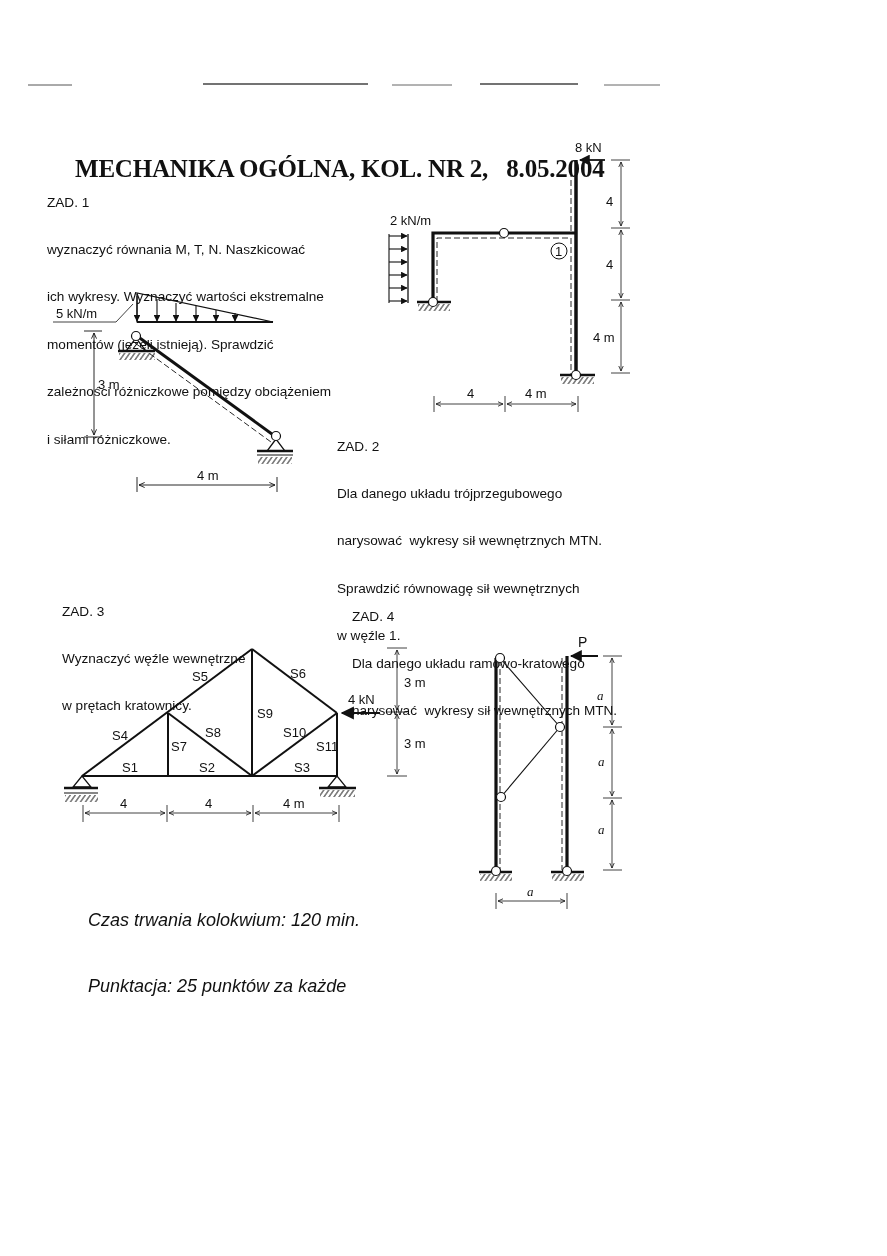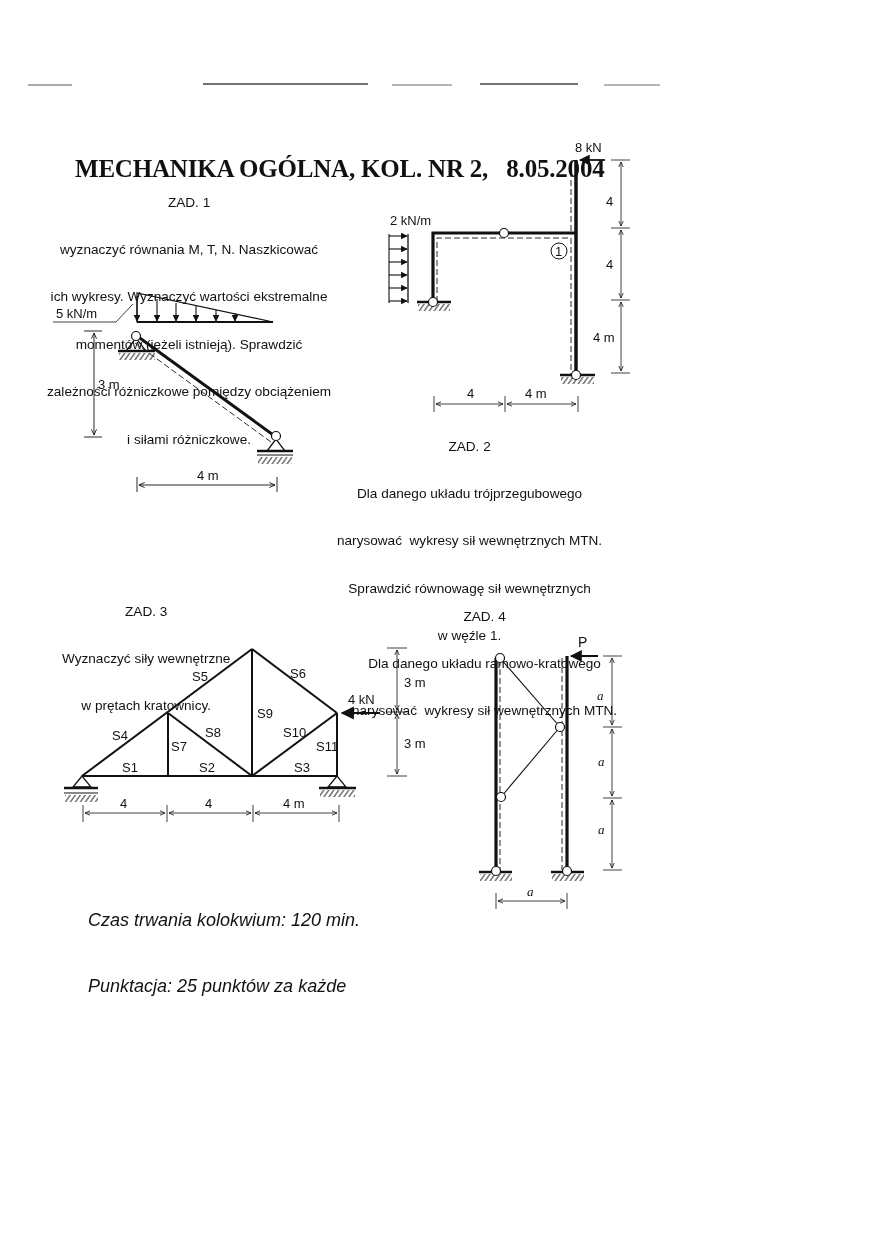"ZAD. 1" .txt { text-align: center -> none }
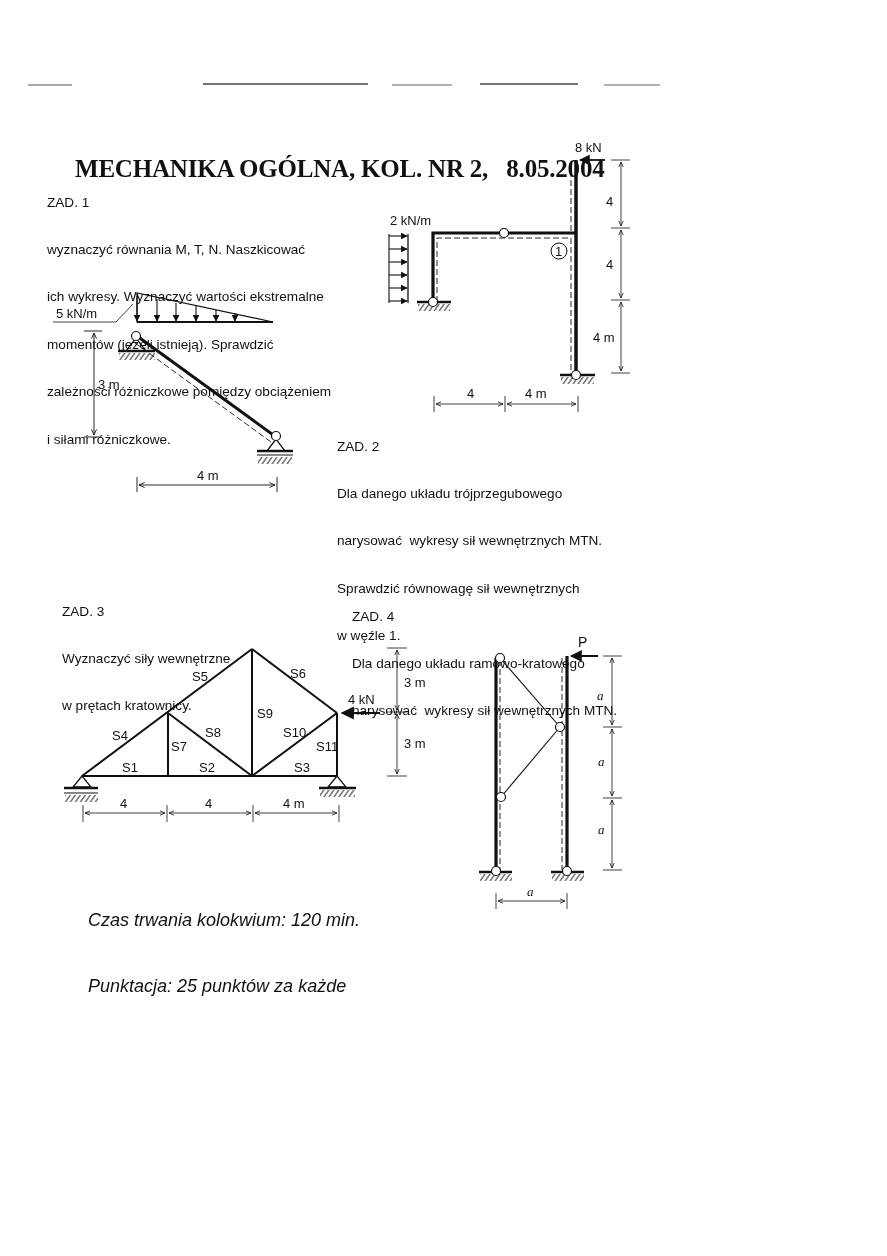"Wyznaczyć siły wewnętrzne" div { text: siły -> węźle }
